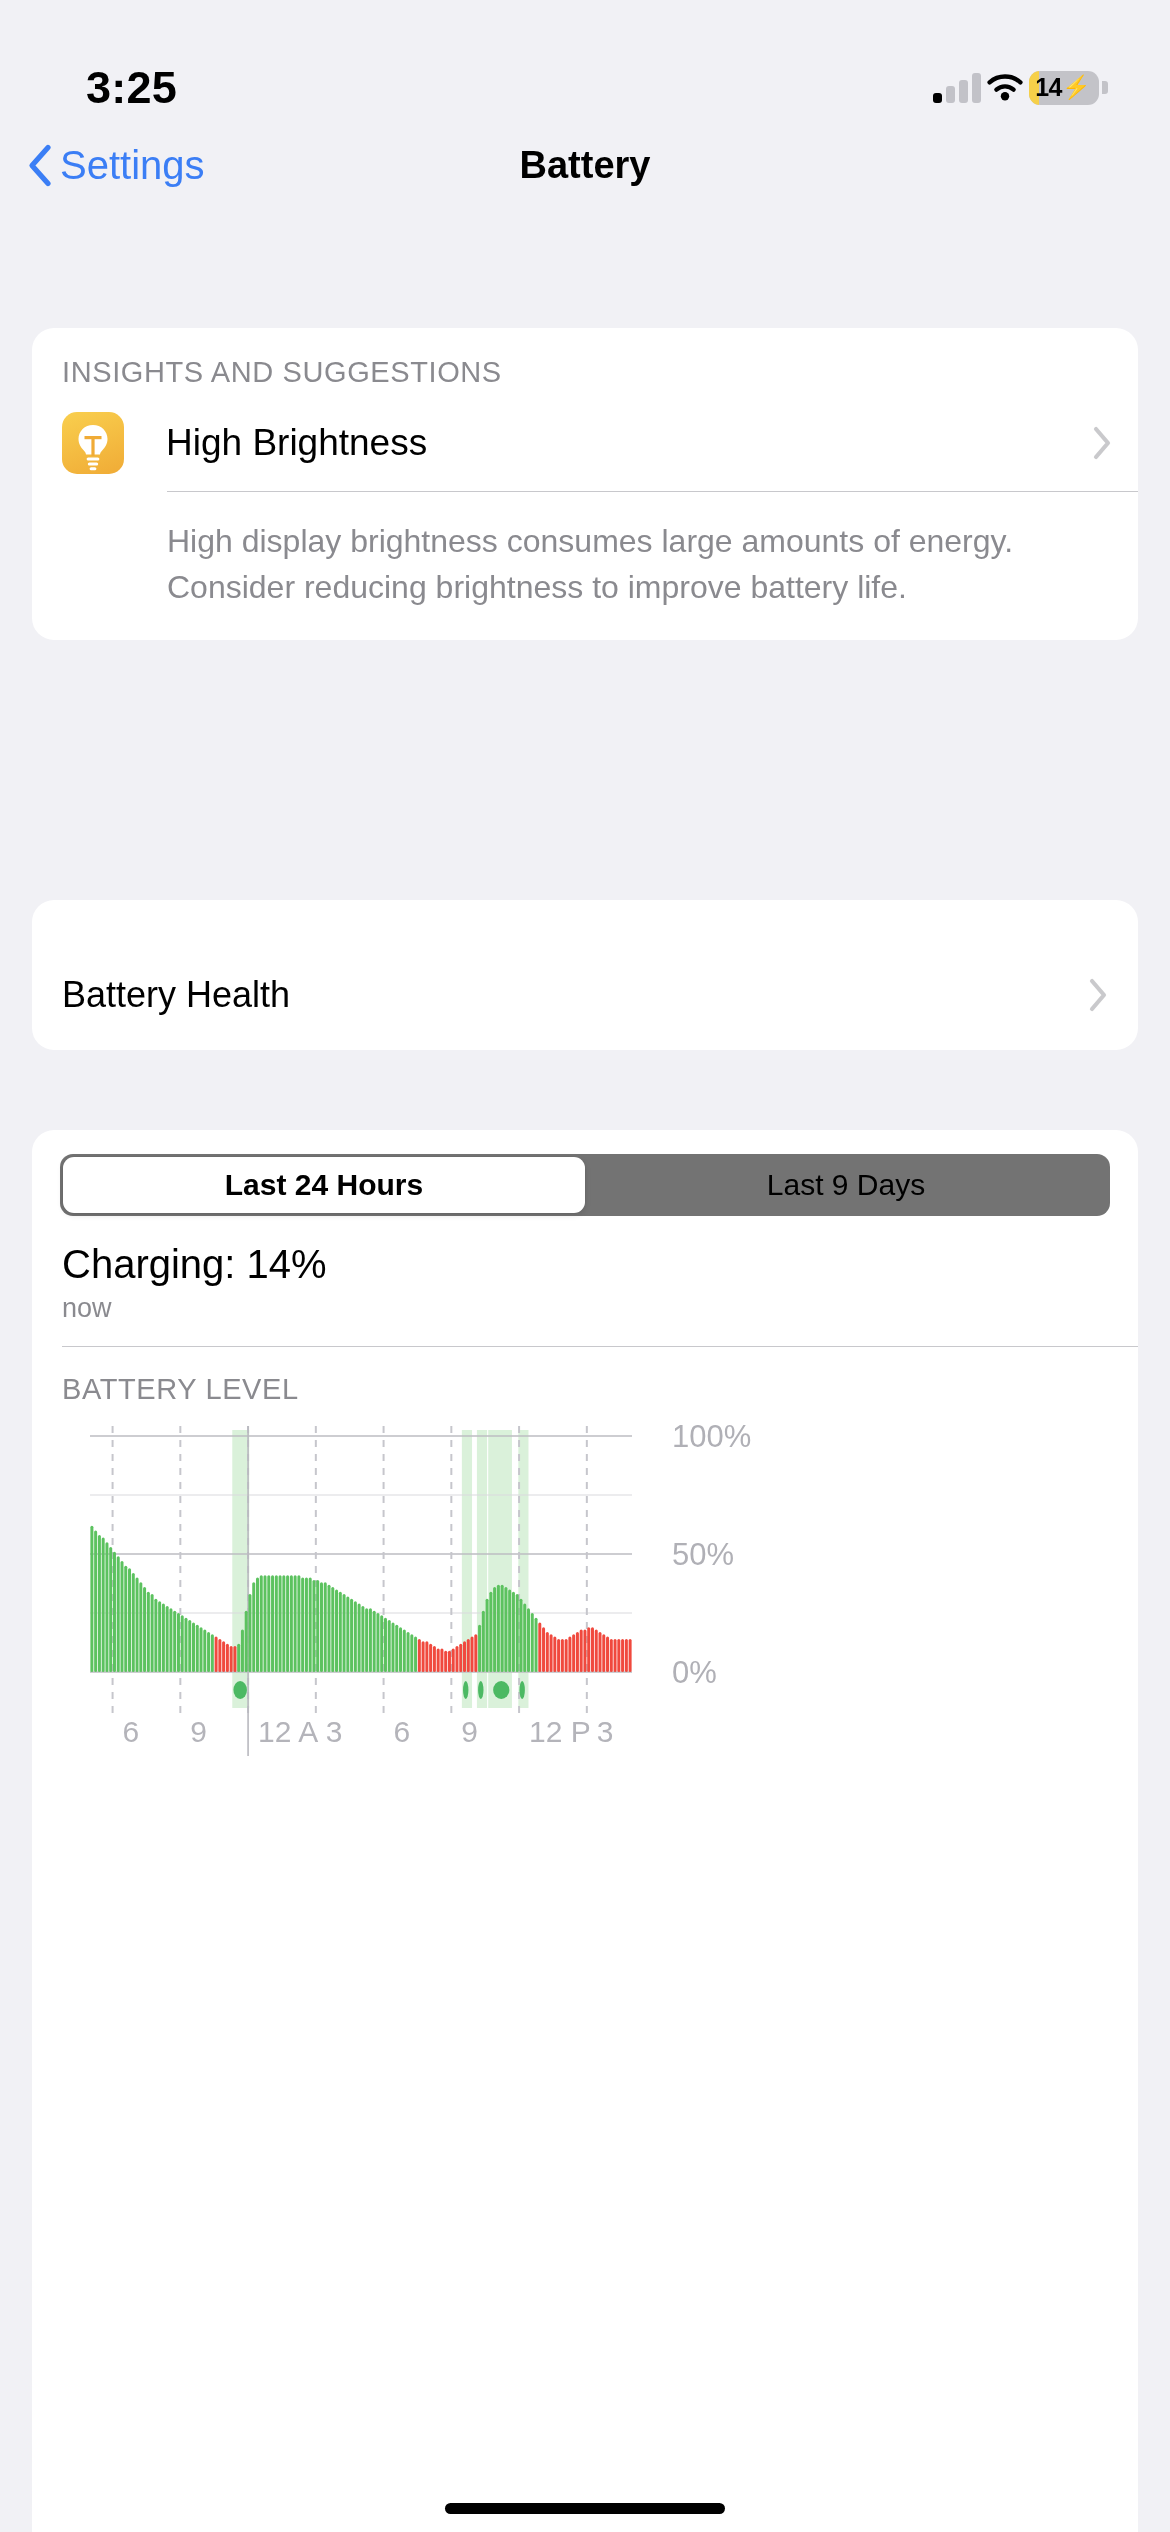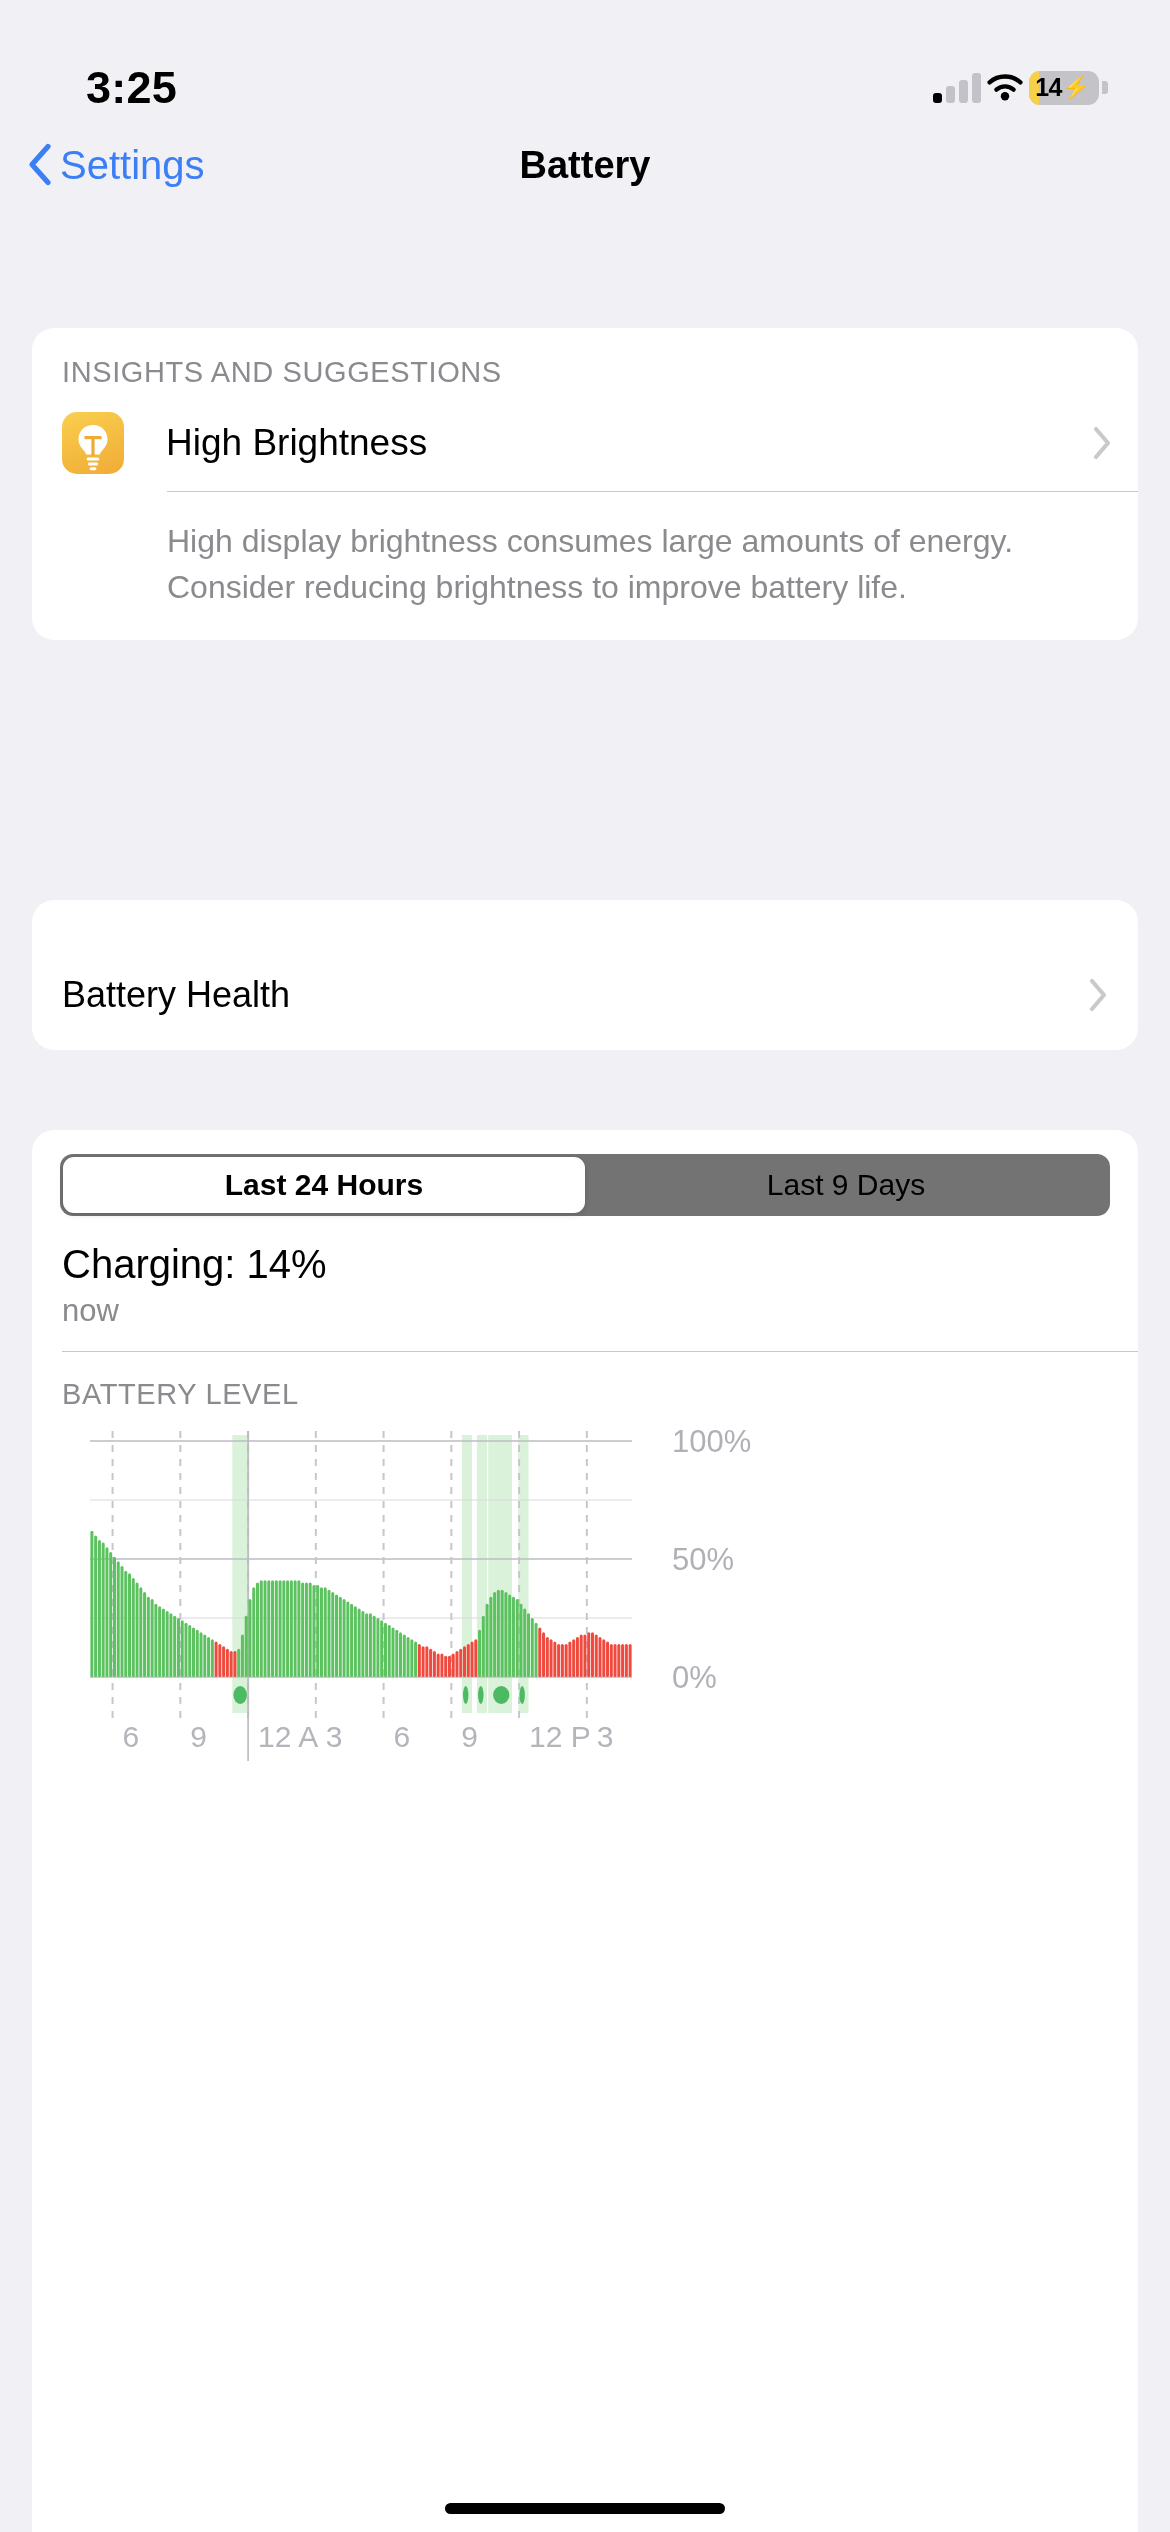"Settings" .nav-back { align-items: flex-start -> flex-end }
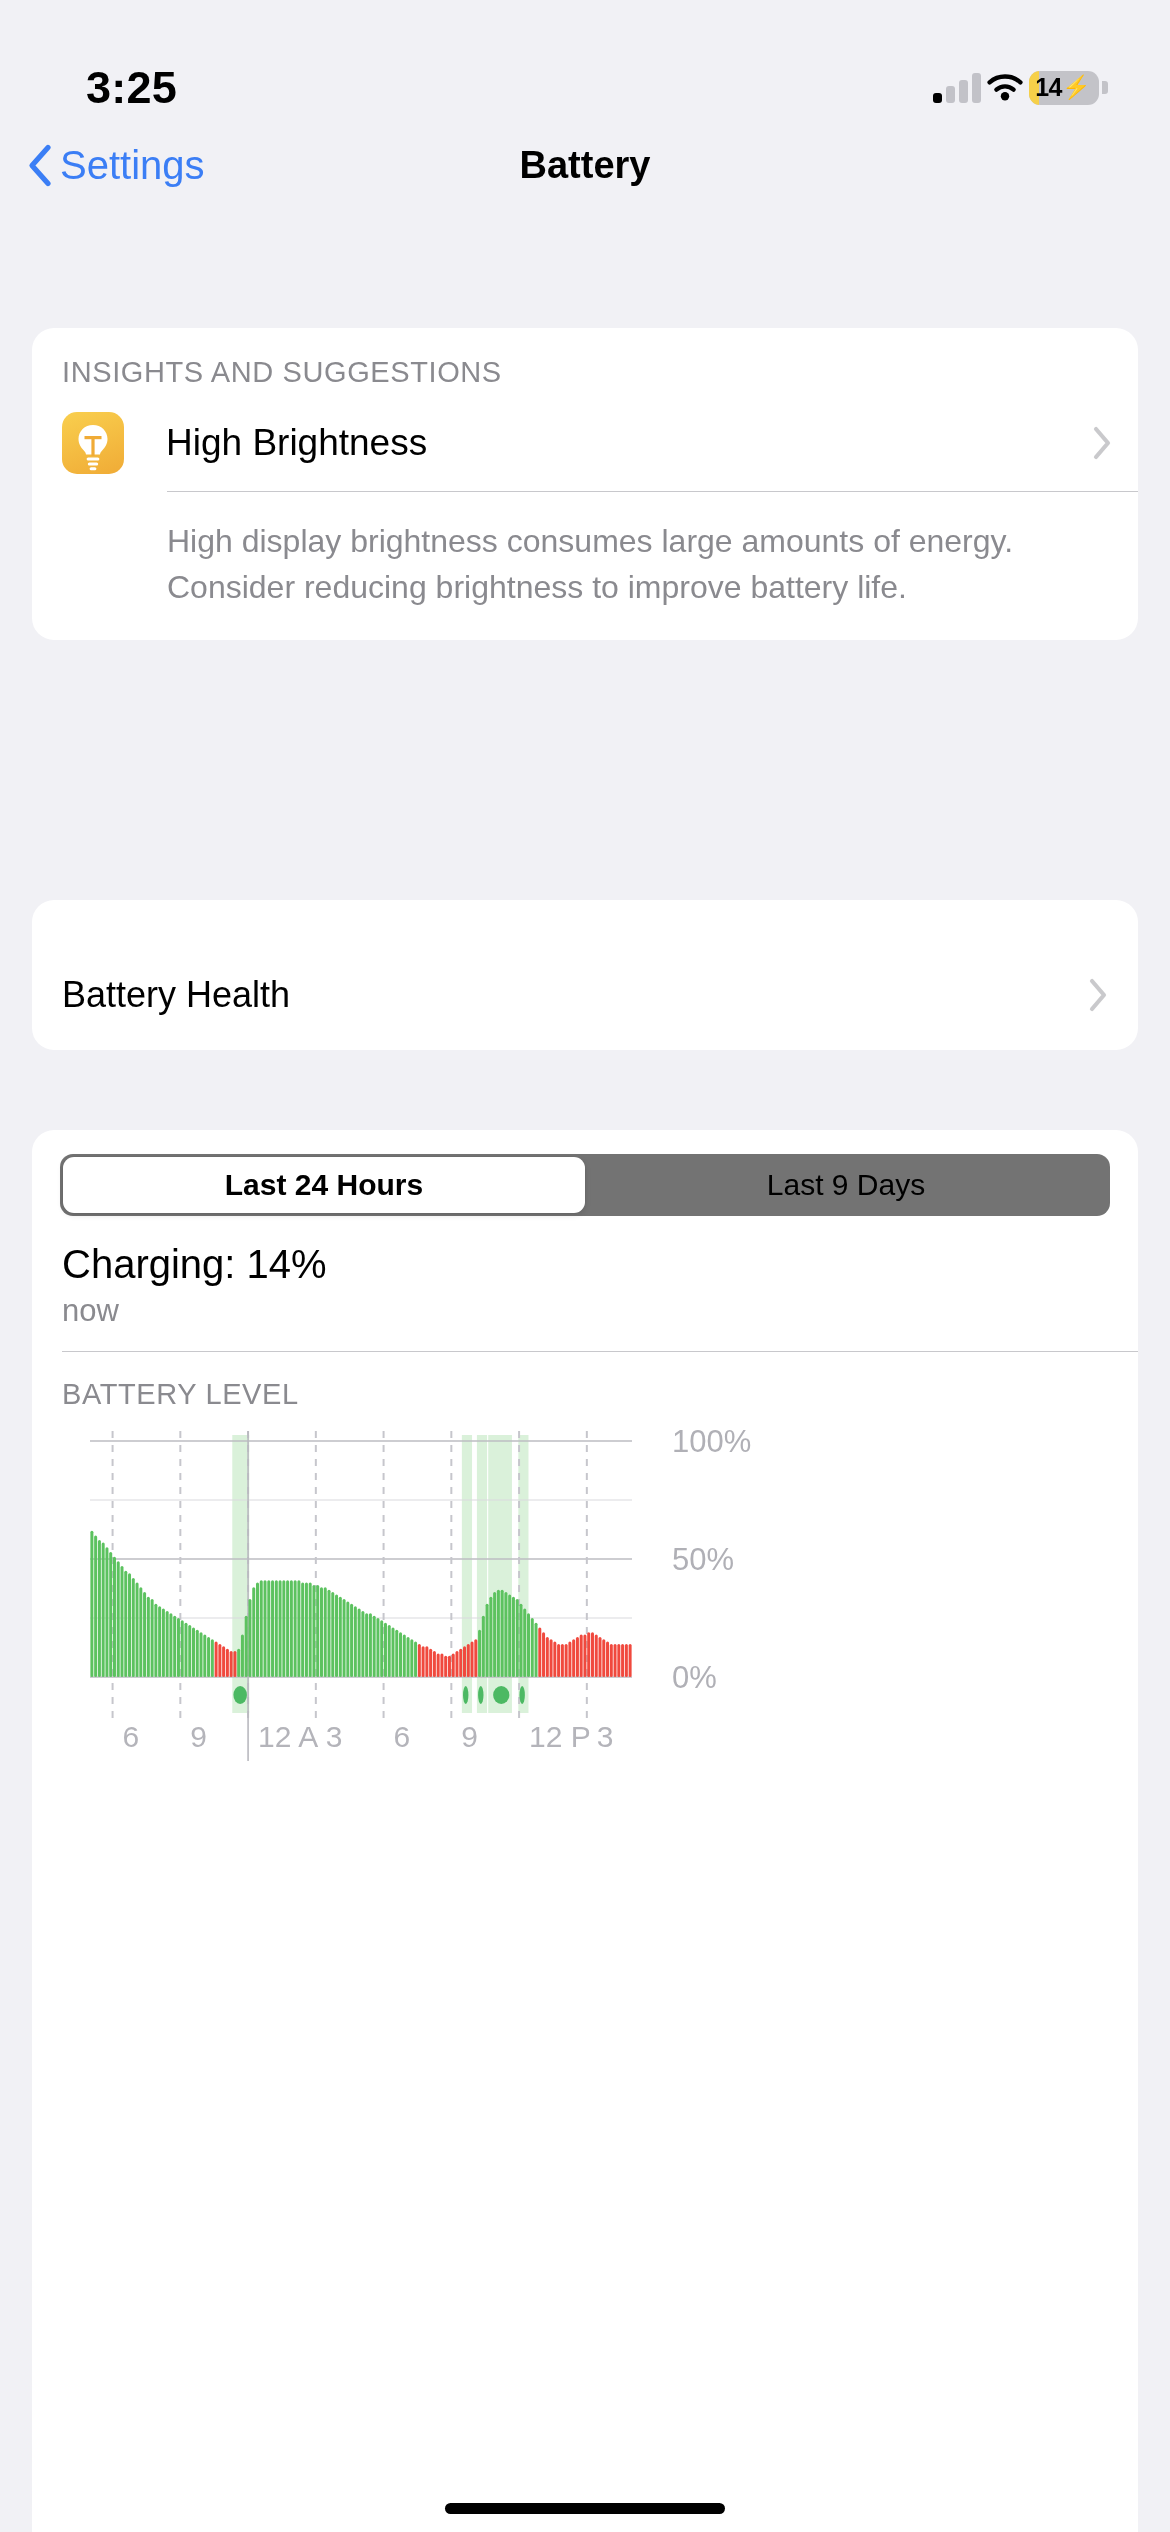"now" .charging-sub { font-size: 31px -> 27px }
